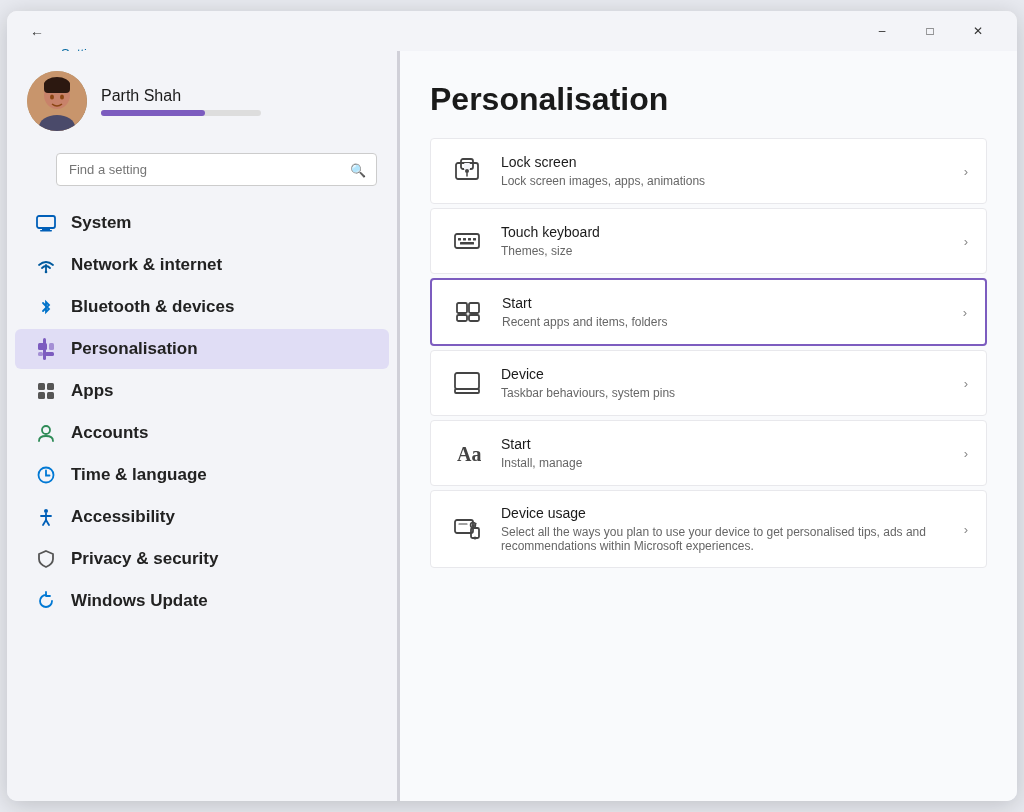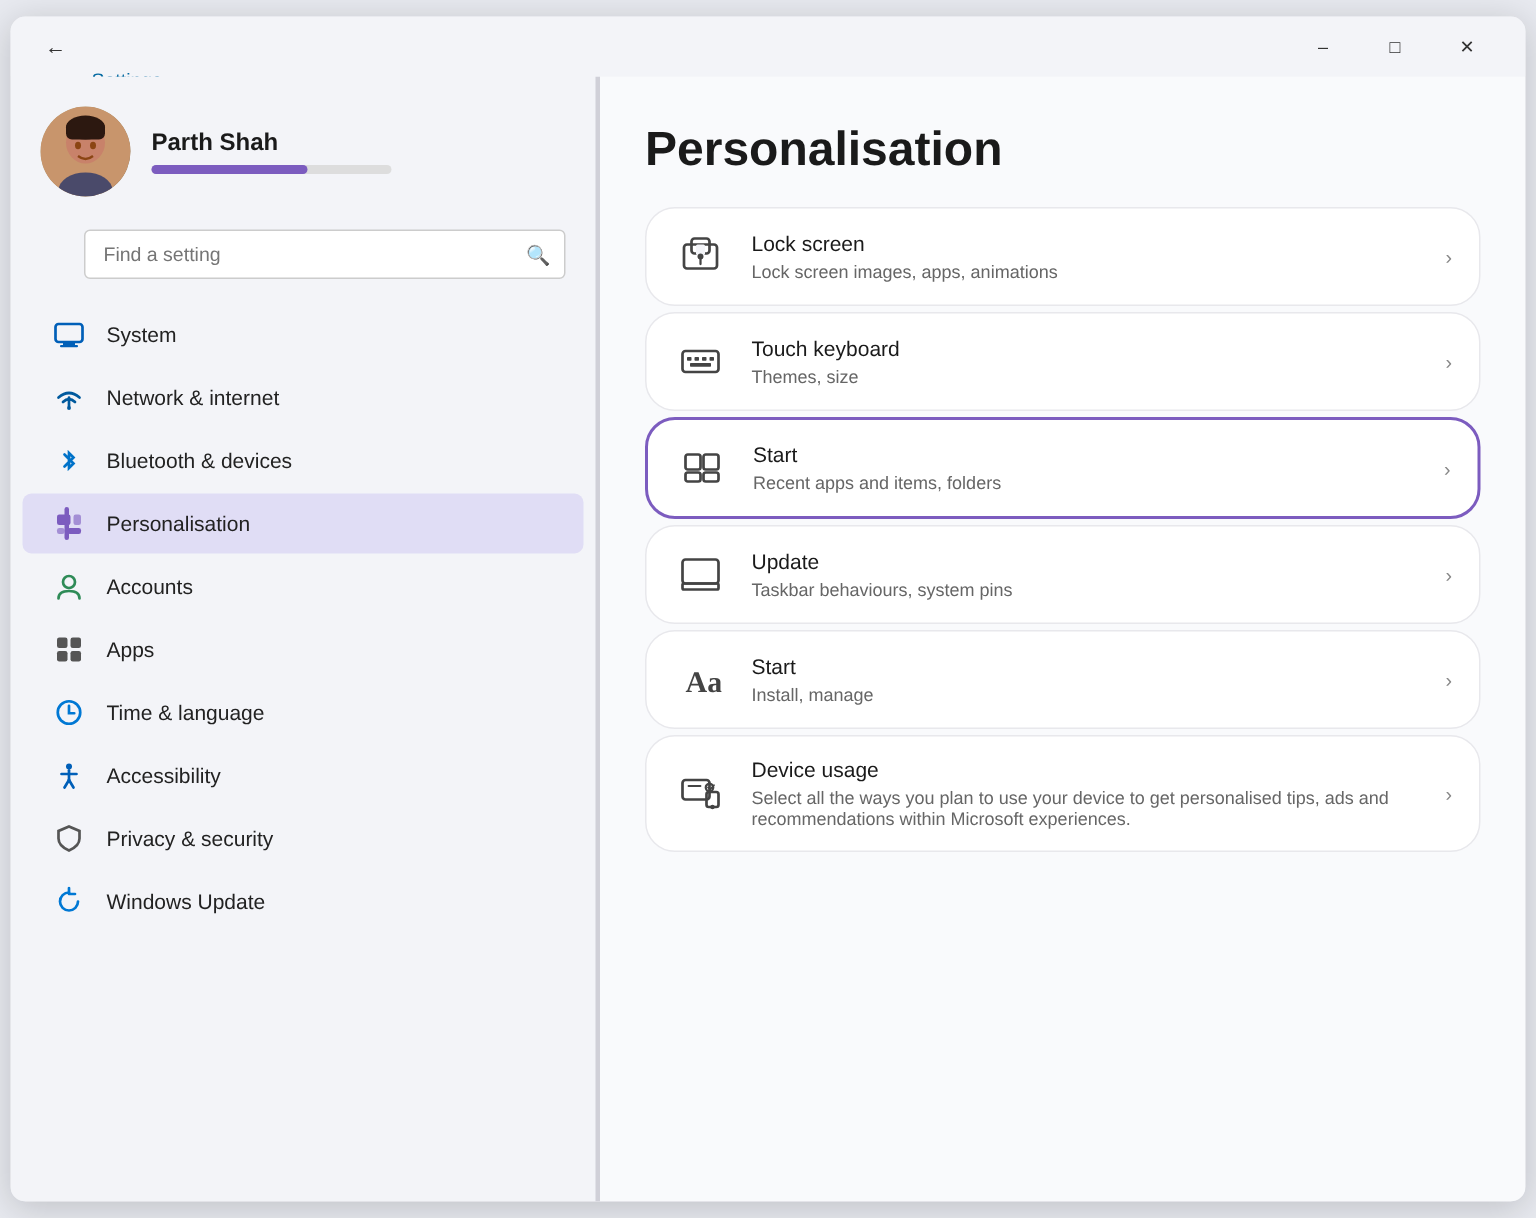"Parth Shah" .username { font-weight: 700 -> 400 }
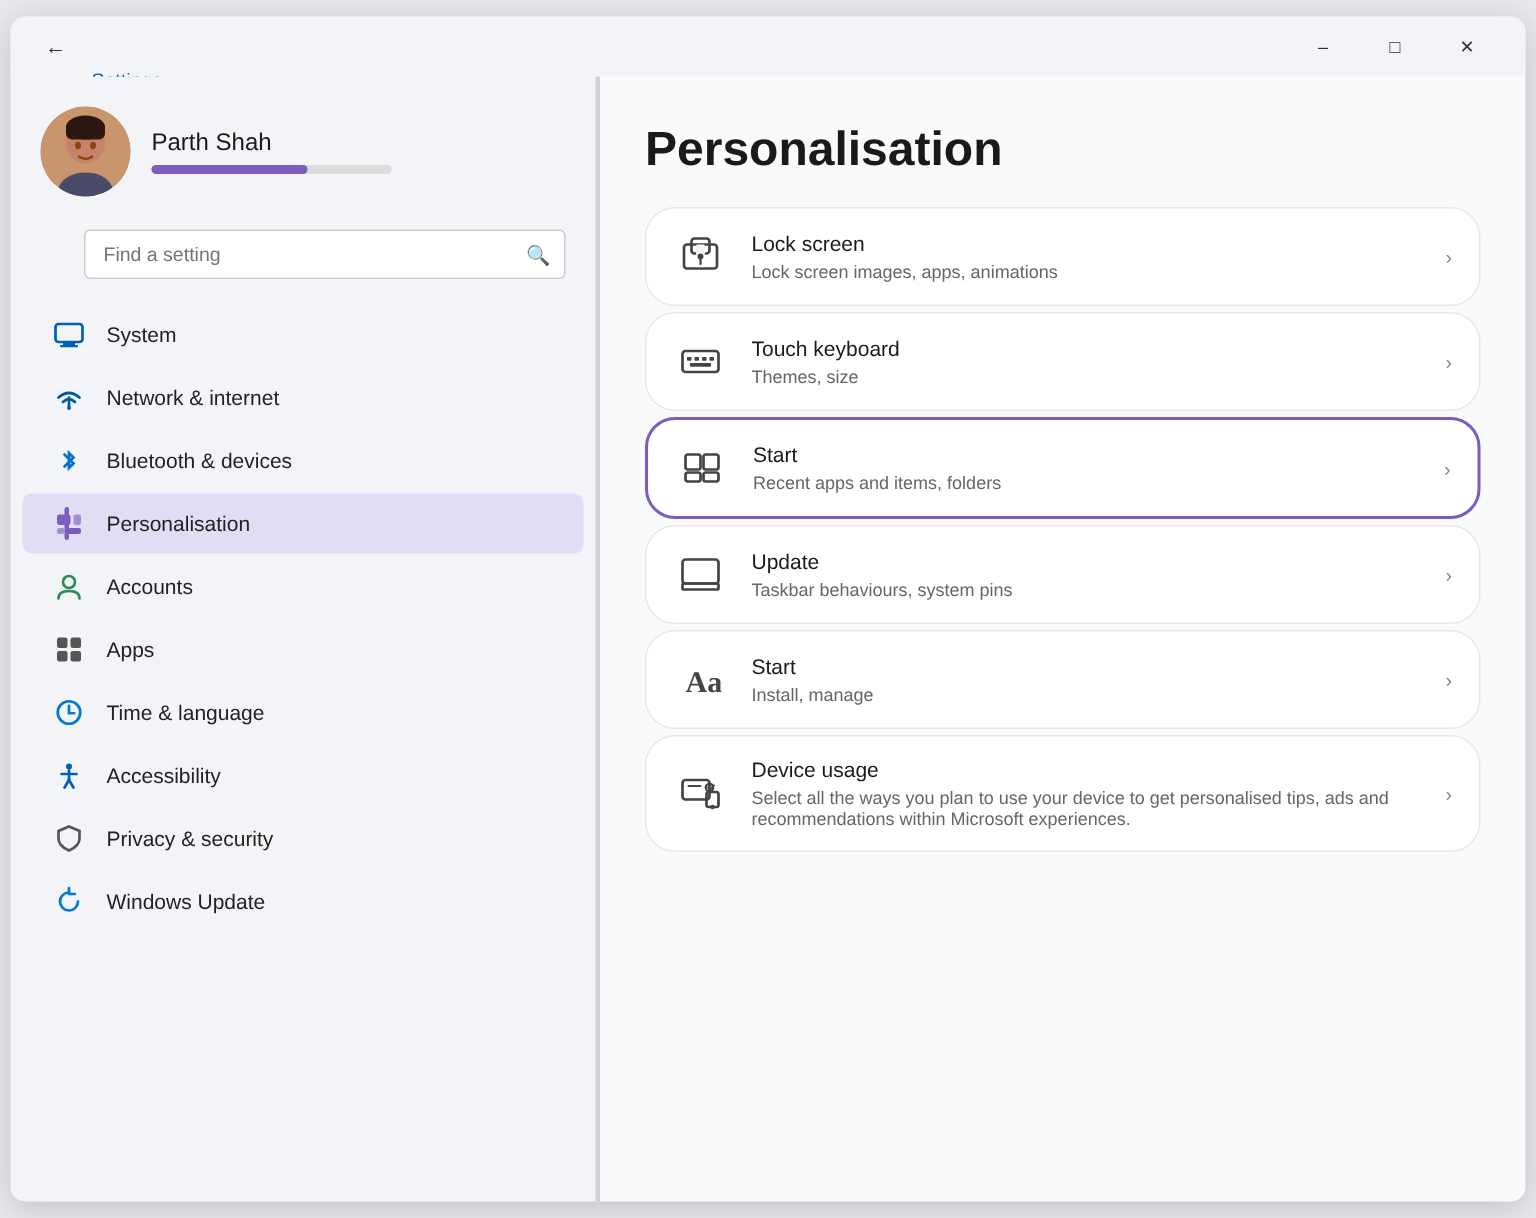"Lock screen" .settings-item { border-radius: 20px -> 4px }
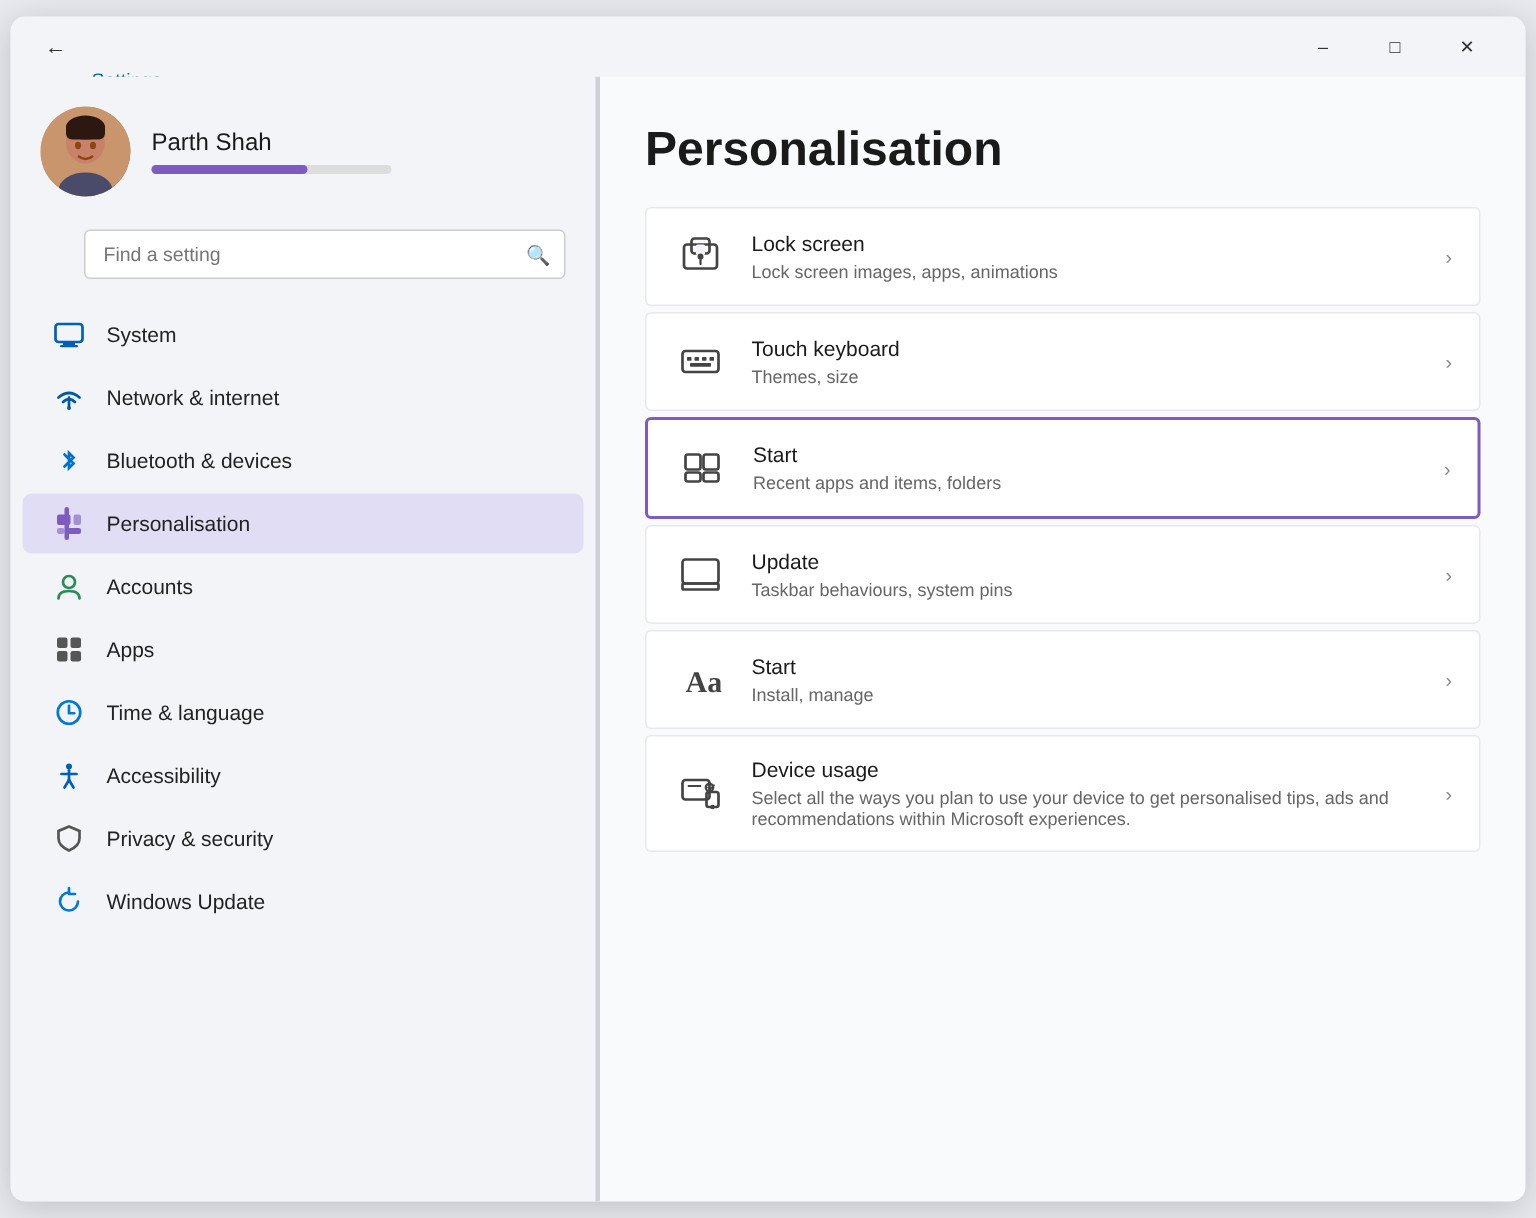"System" .nav-label { font-size: 14px -> 17px; font-weight: none -> bold }
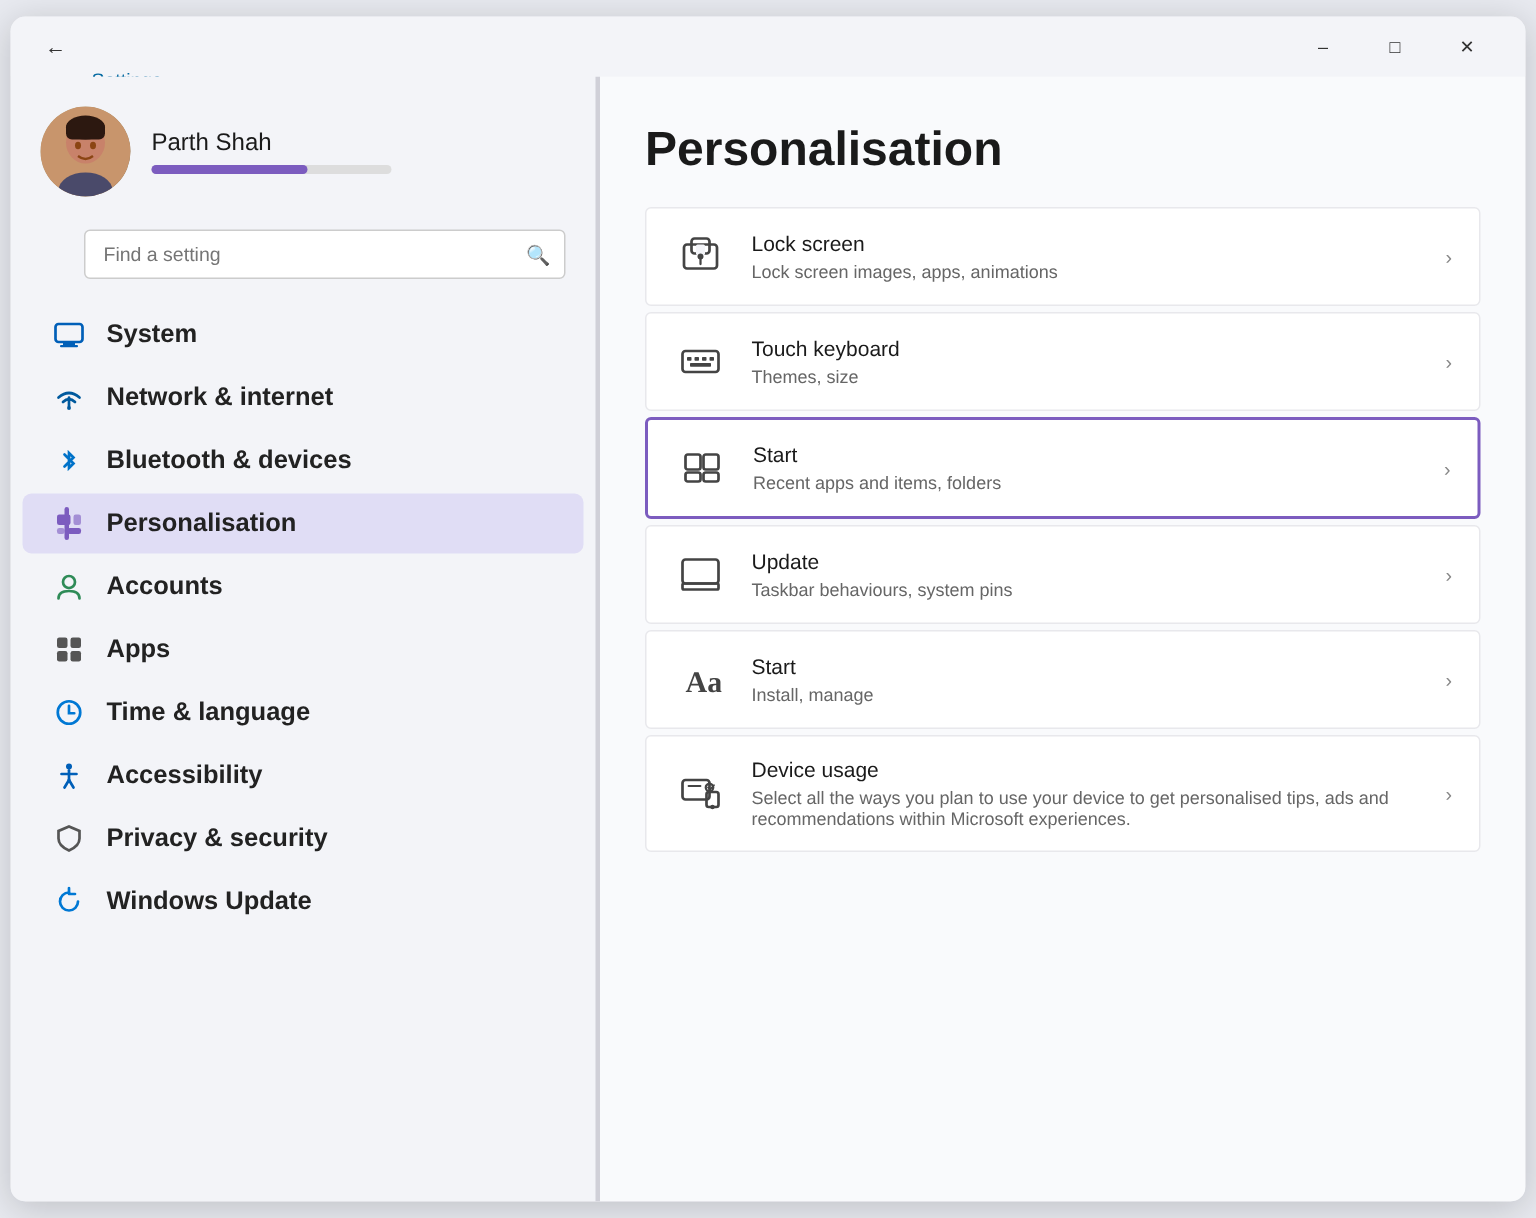"Update" div.settings-item-title { text: Update -> Device }
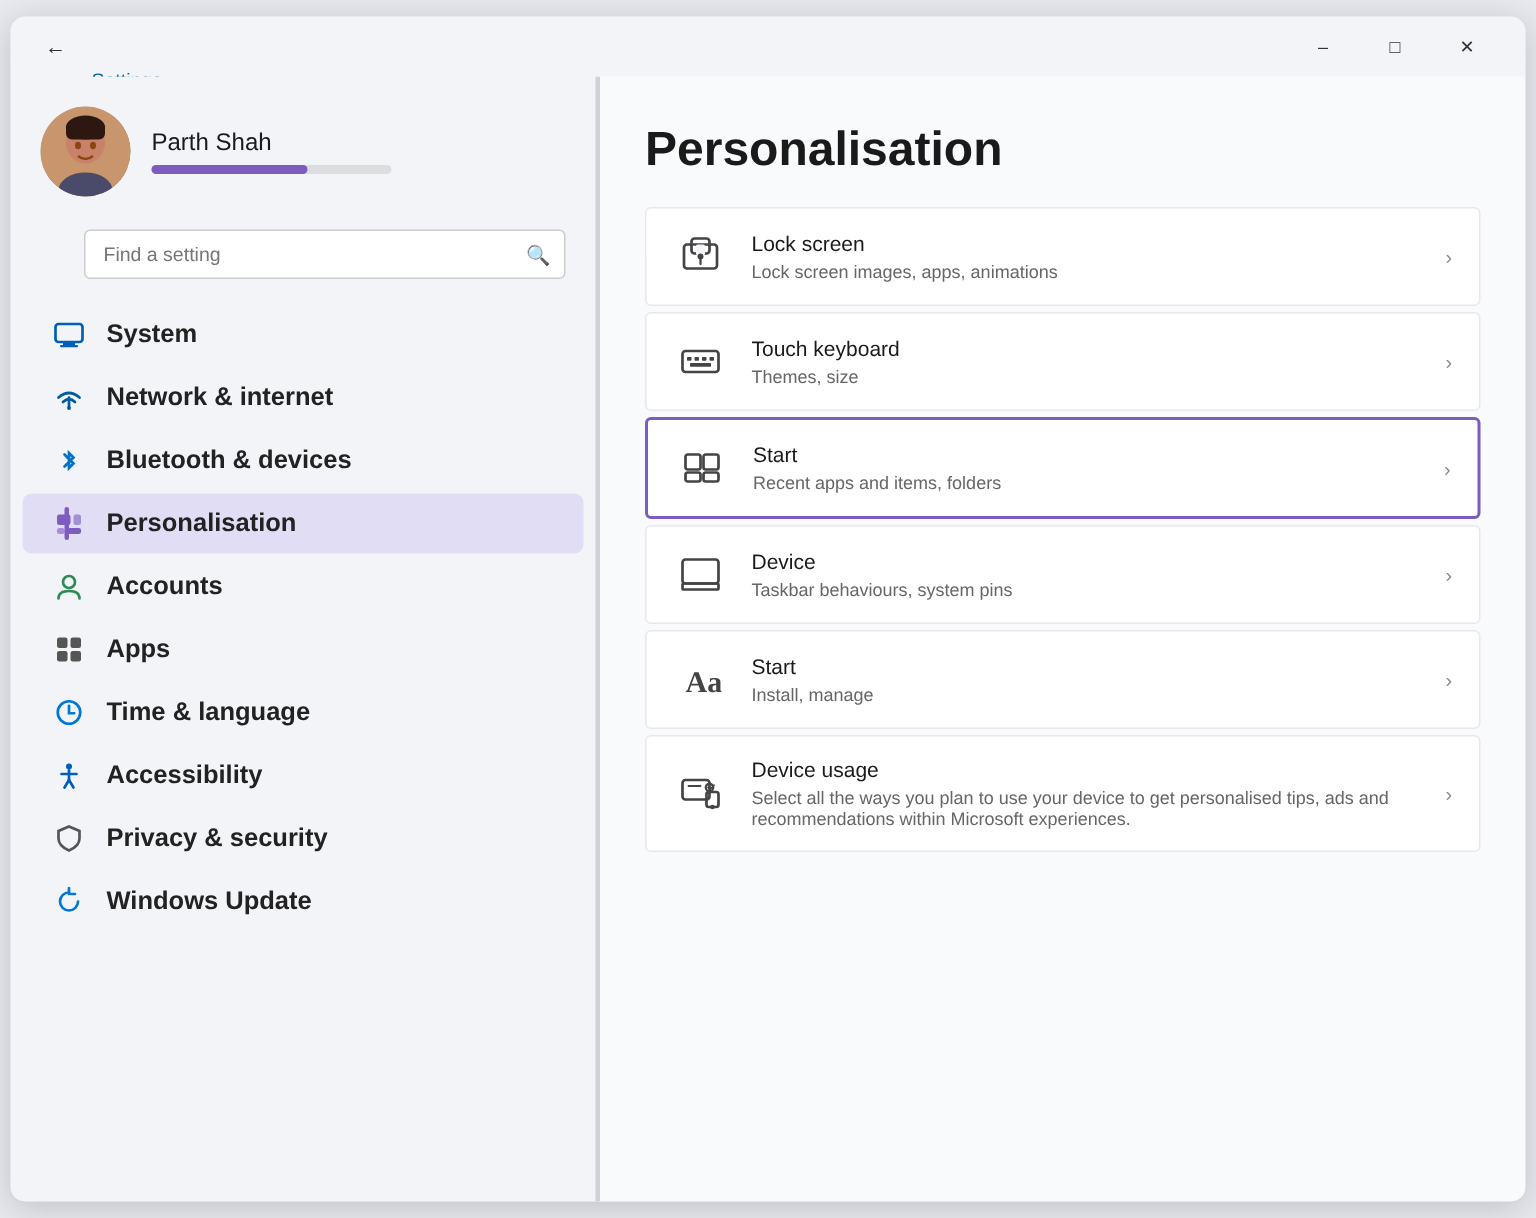"Accounts" div.nav-item { order: before "Apps" -> after "Apps" }
